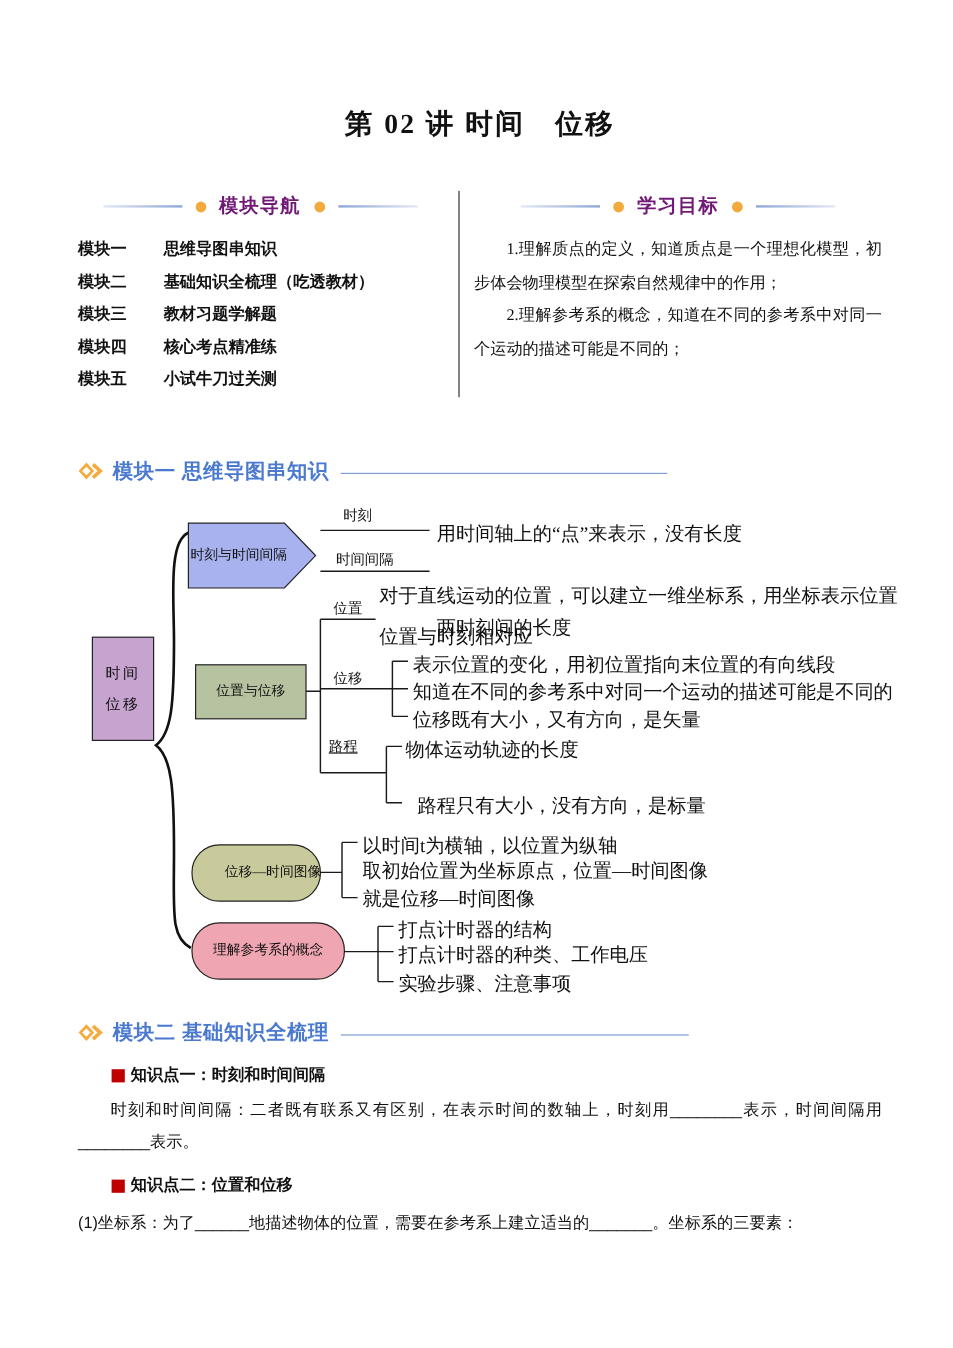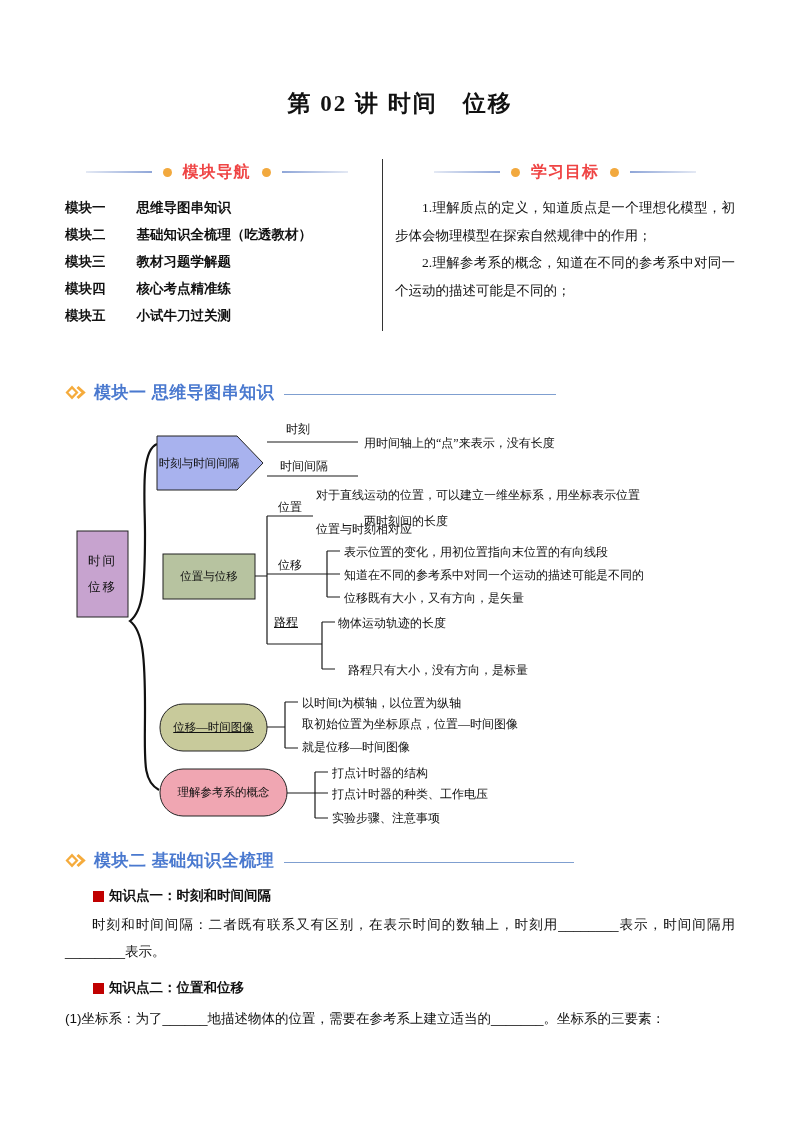"模块导航" .col-header-text { color: #ef4444 -> #701a75 }
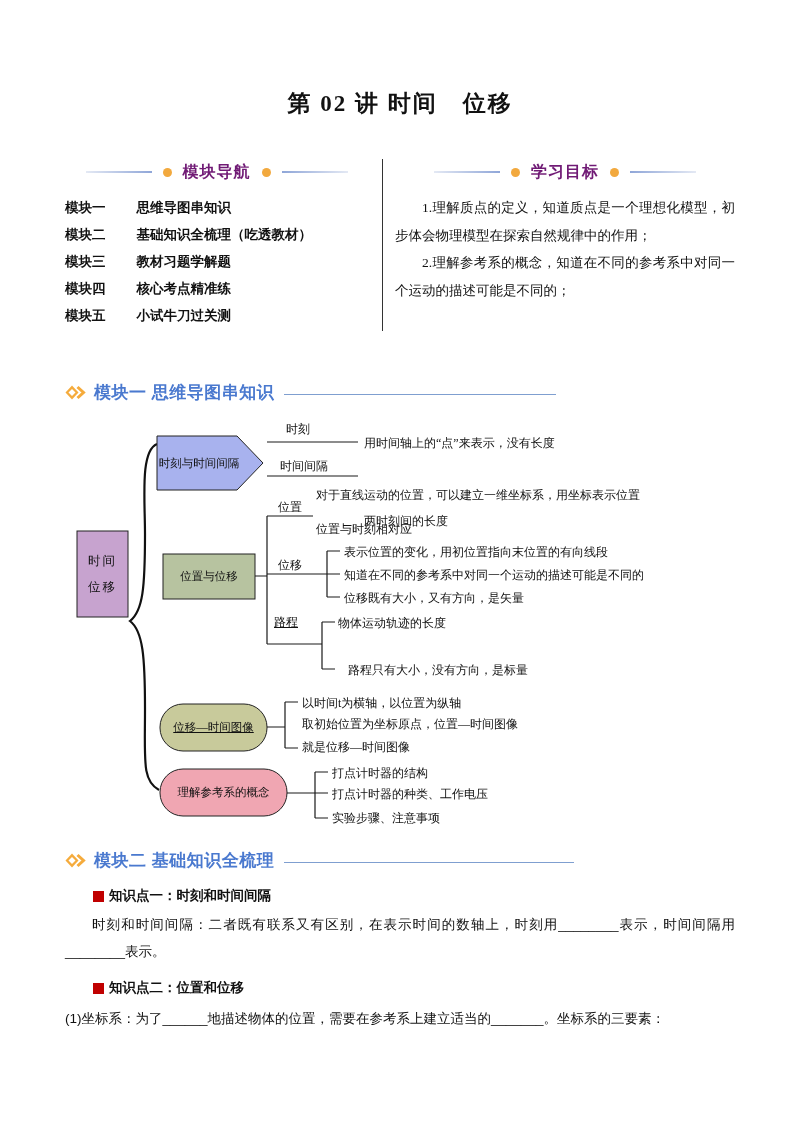"用时间轴上的“点”来表示，没有长度" .mm-t { font-size: 12px -> 16px }
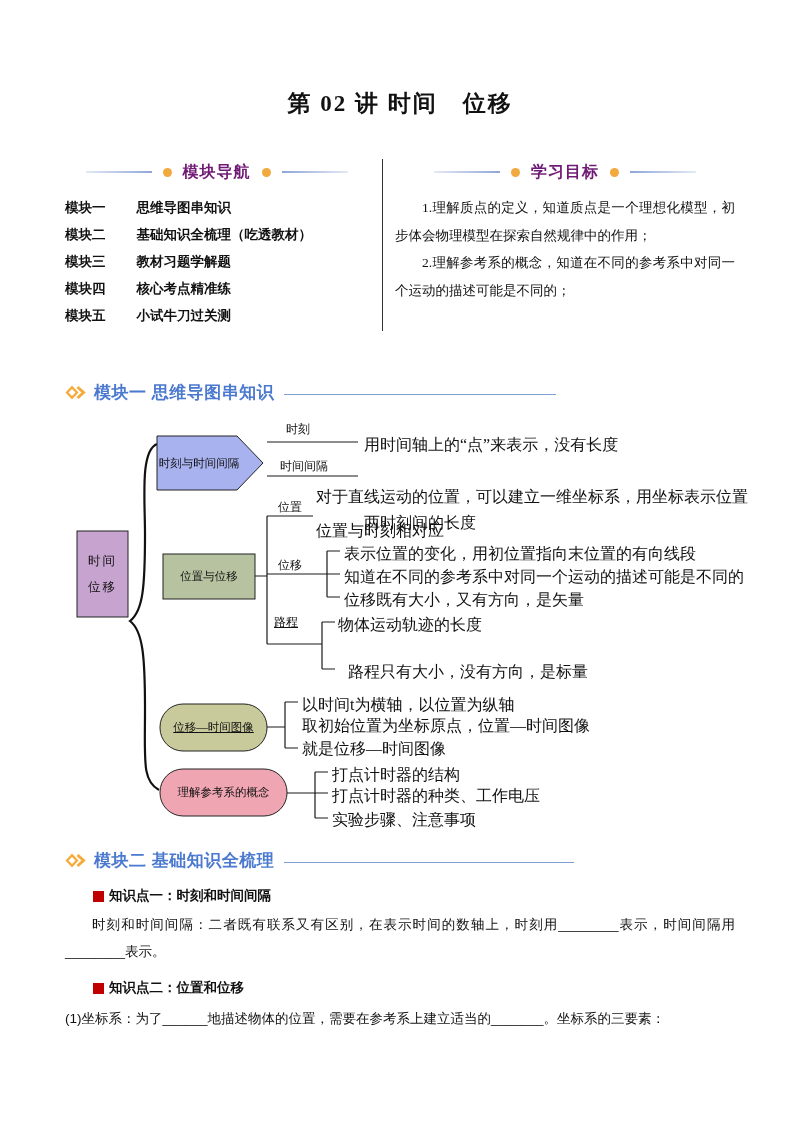"位移—时间图像" div.mm-node { left: 100px -> 114px; text-decoration: underline -> none }
